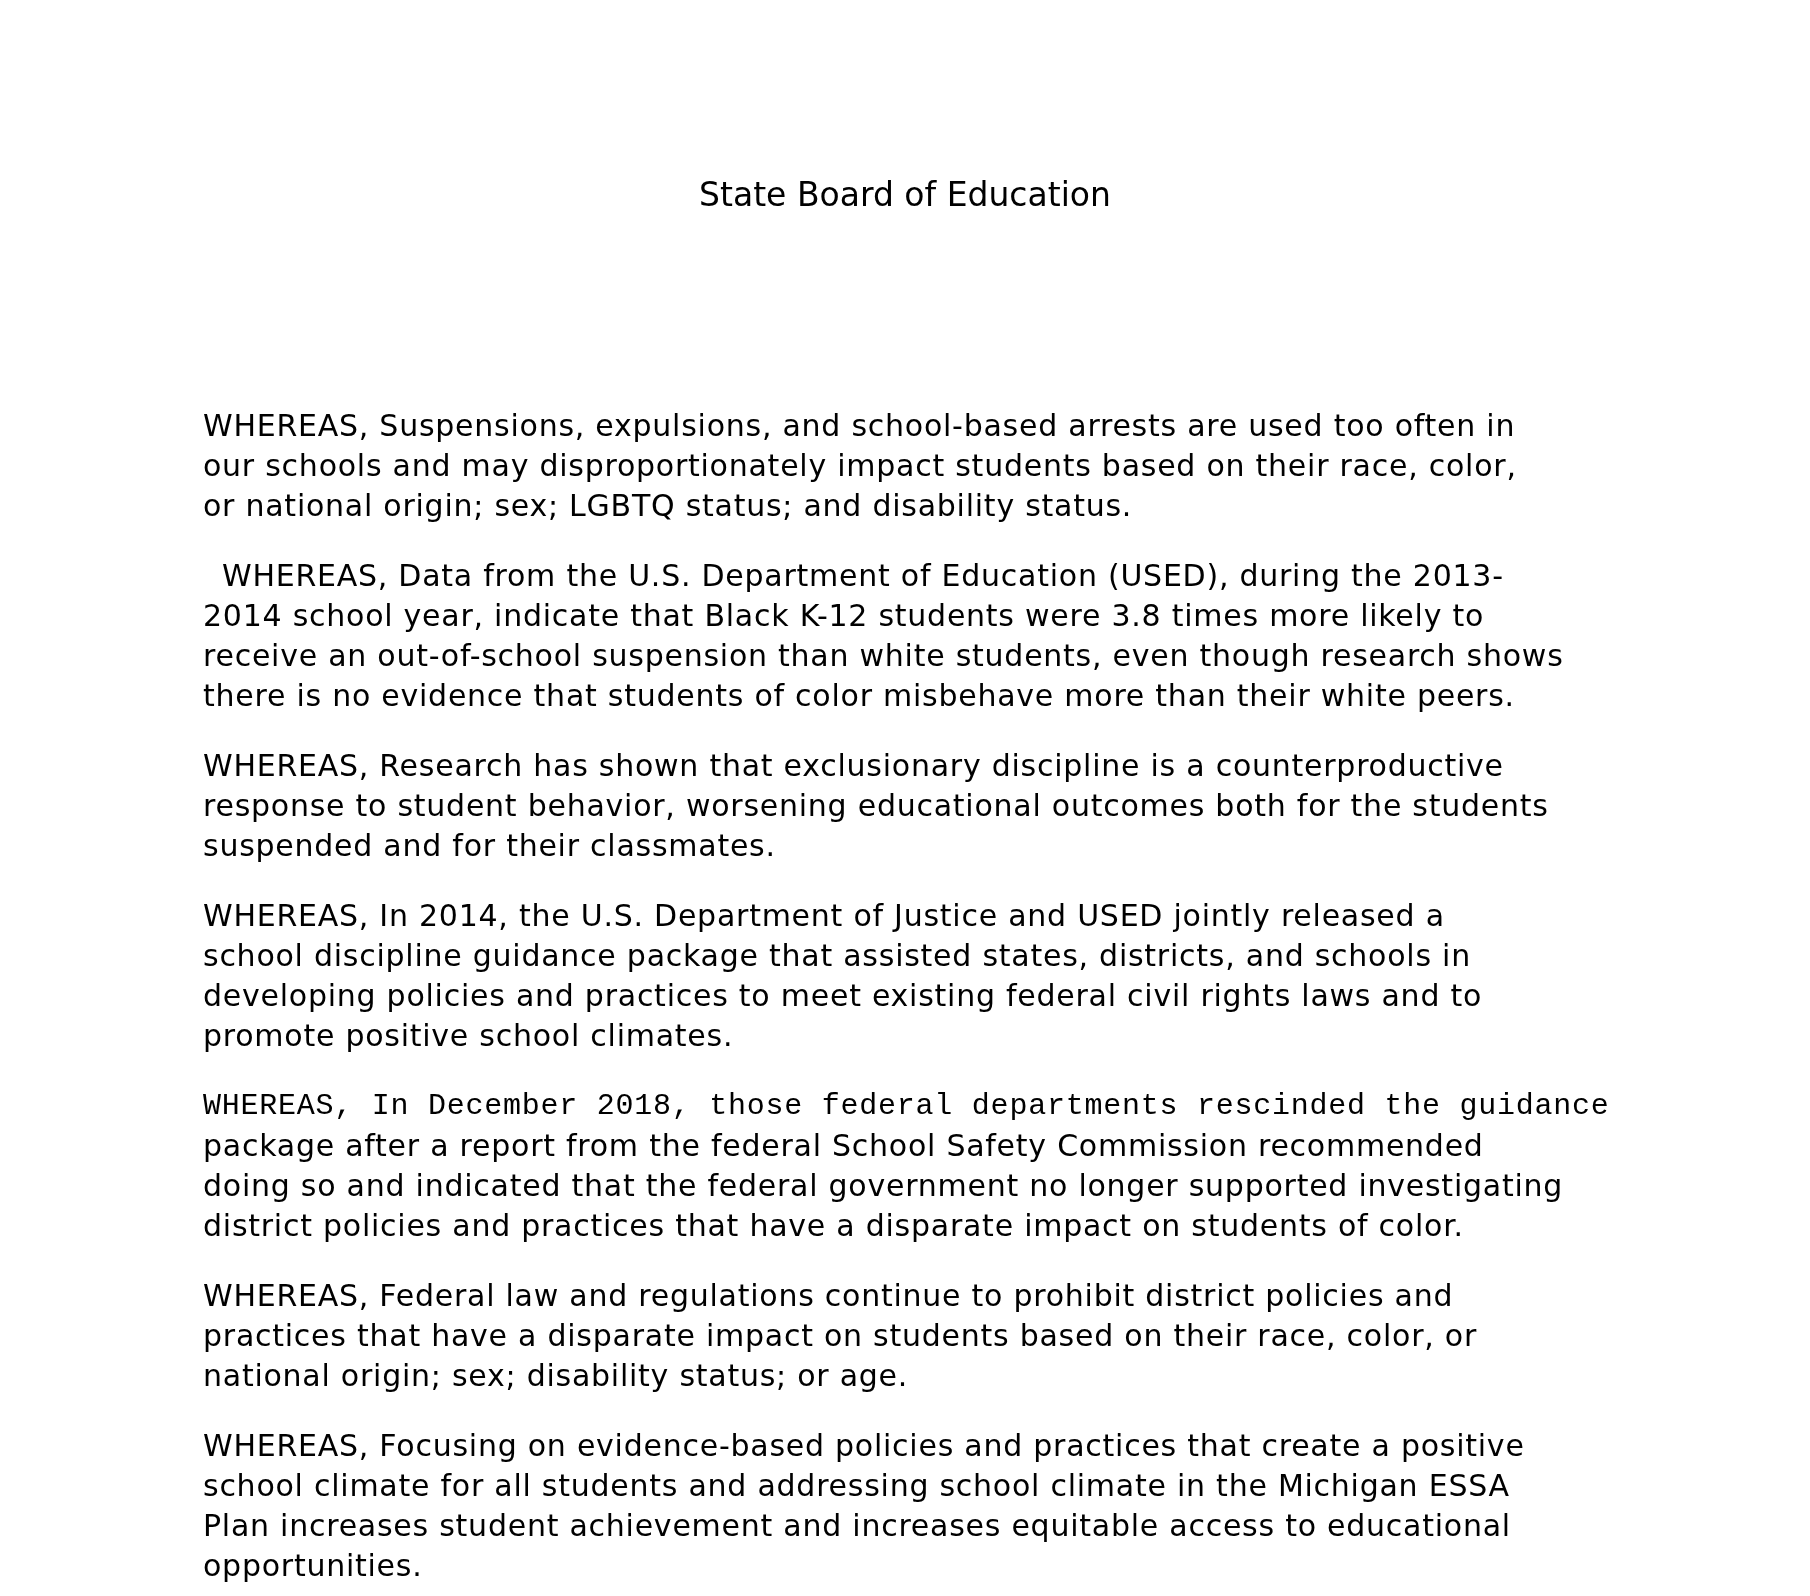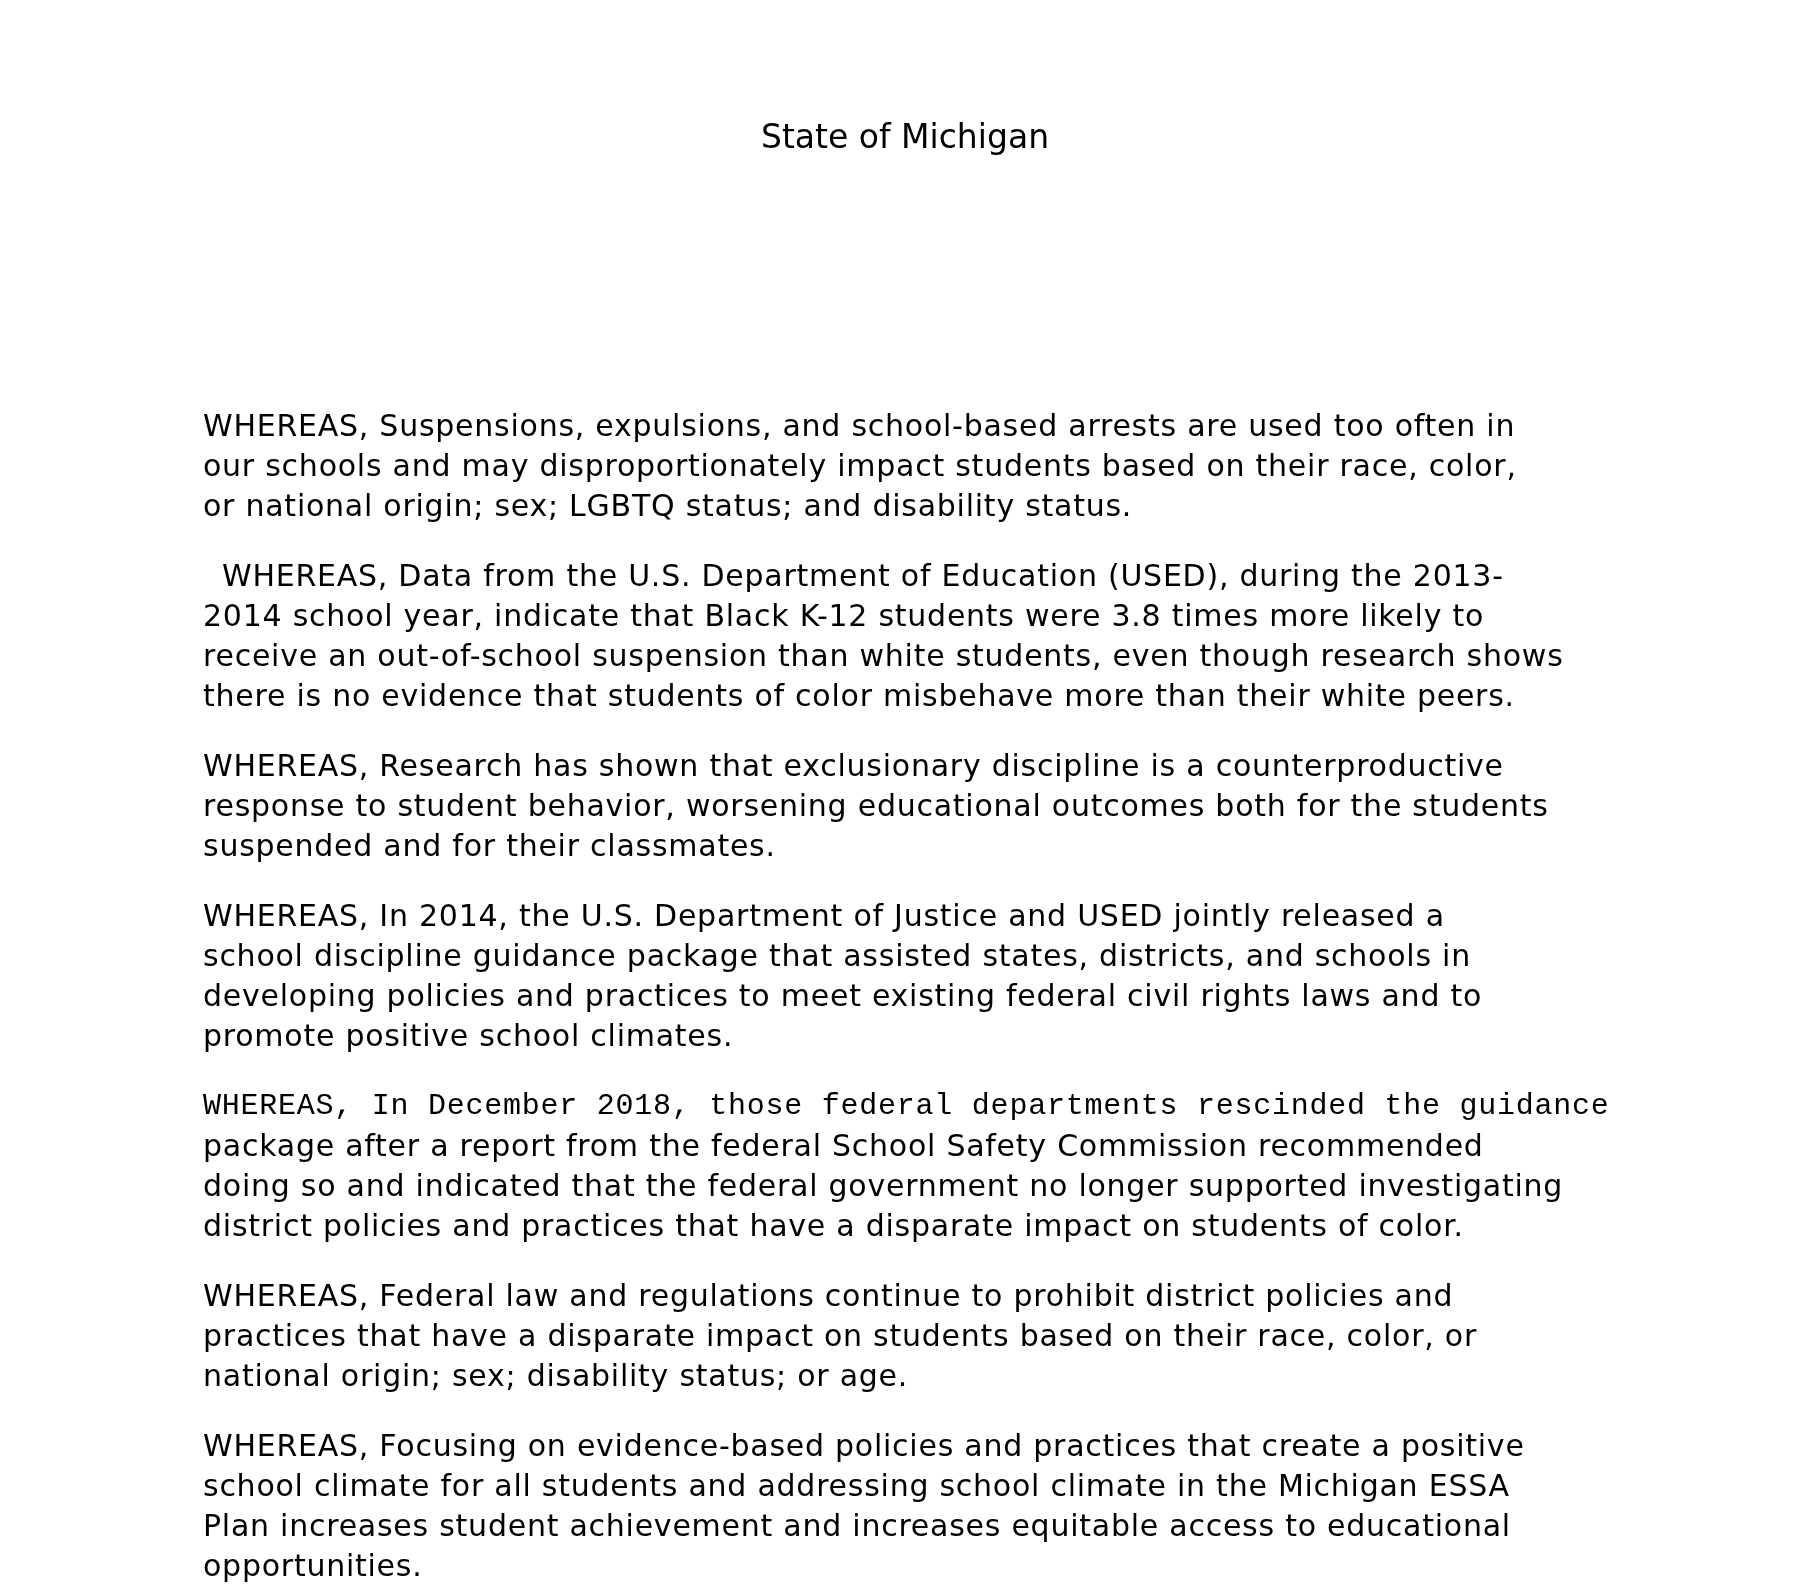"State of Michigan" div.center-line { html: <div>State of Michigan</div> -> none }
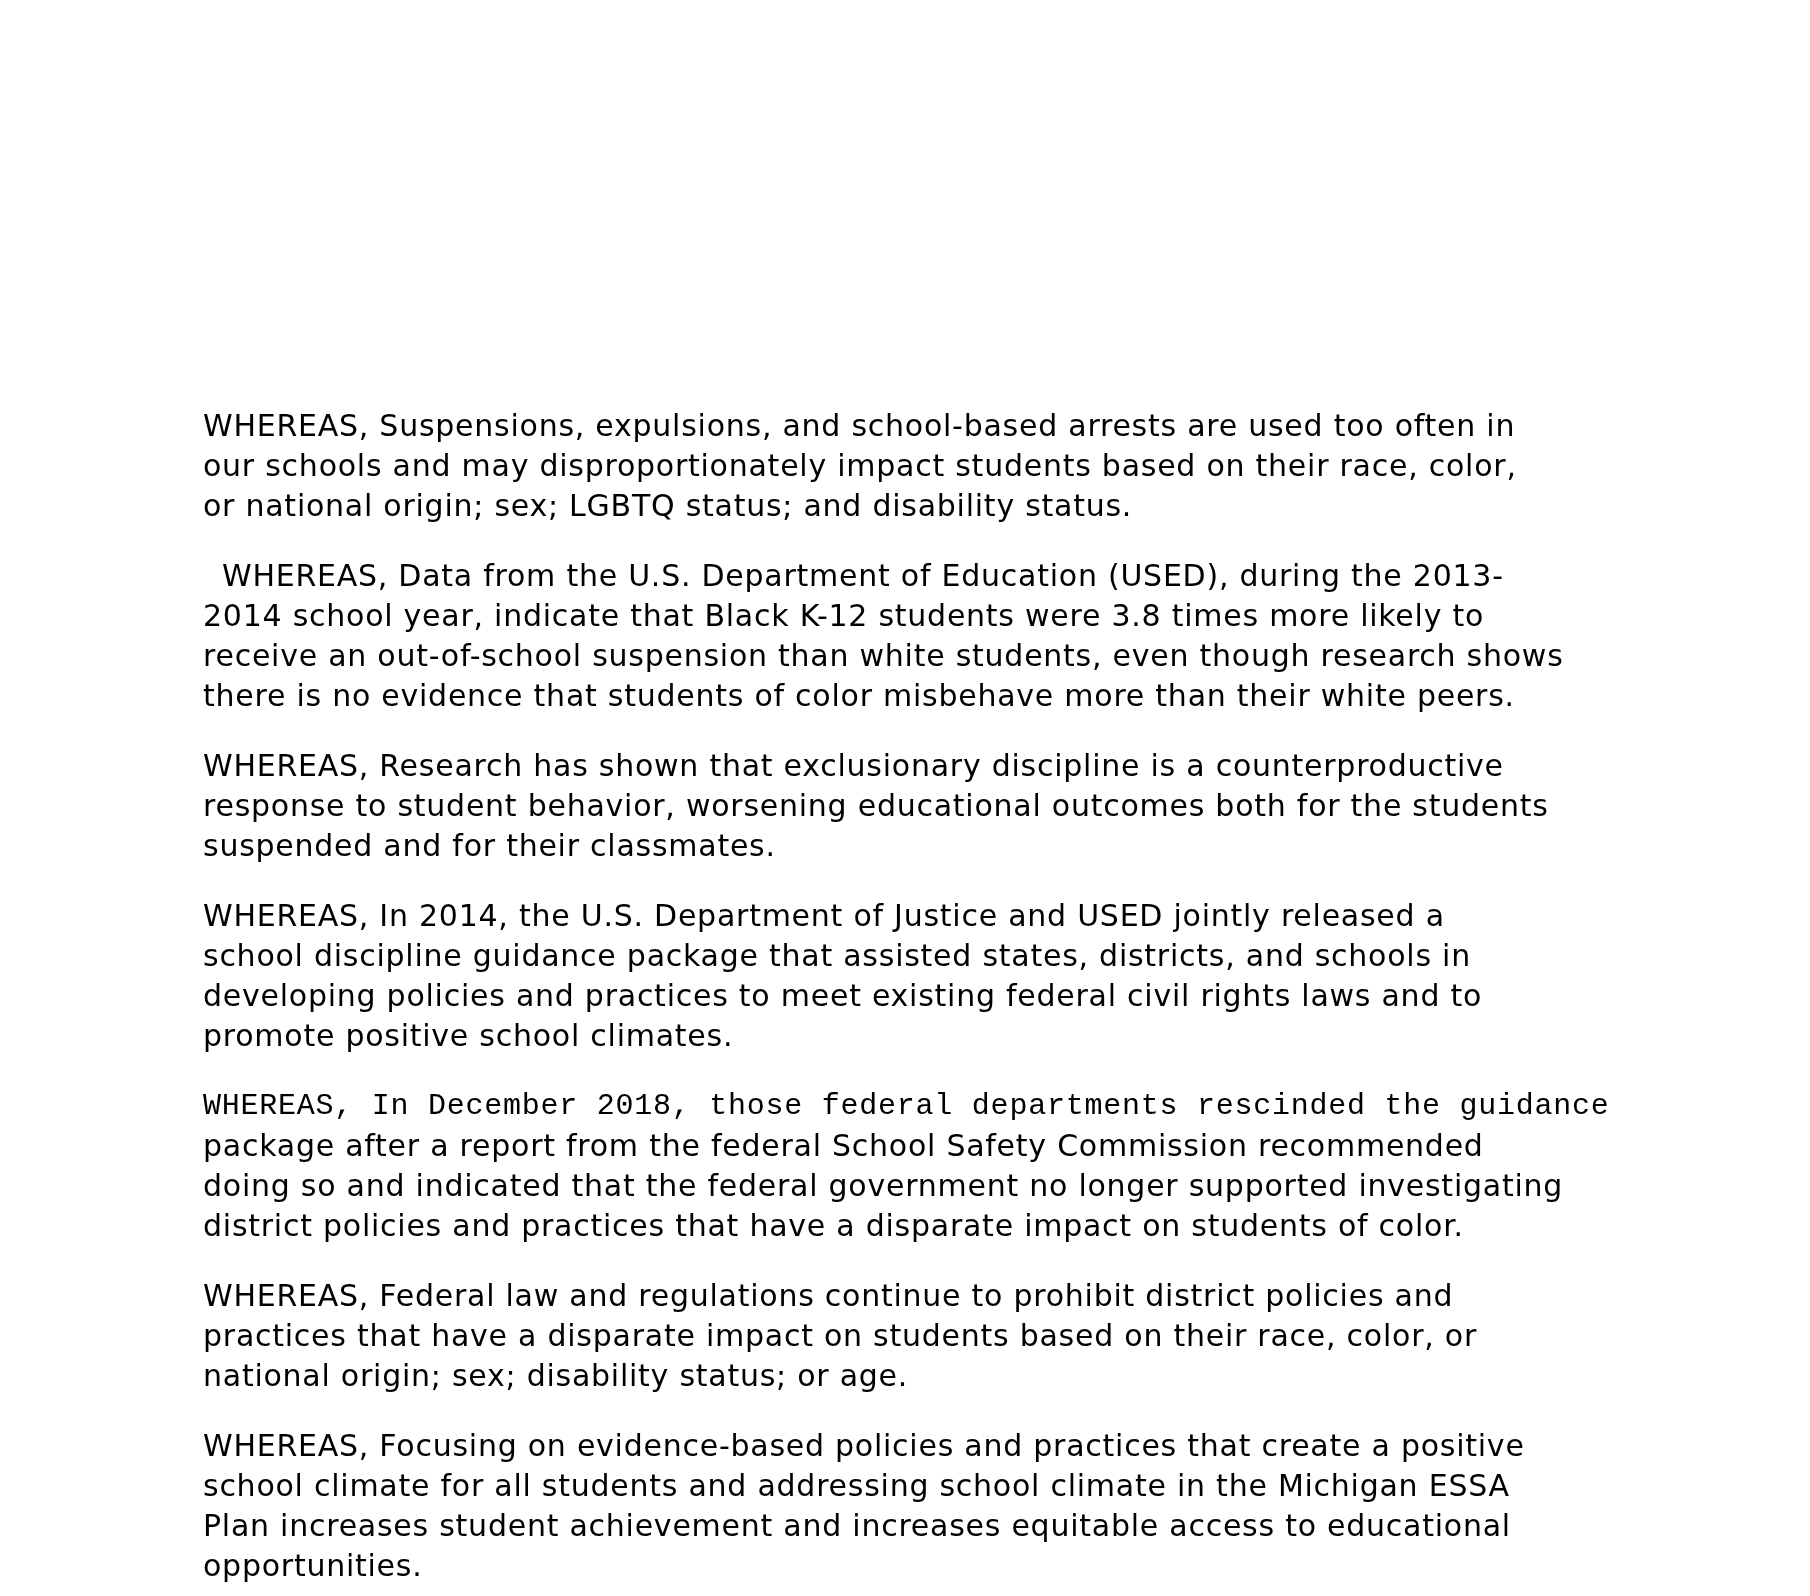"State Board of Education" div.center-line { html: none -> <div>State Board of Education</div> }
